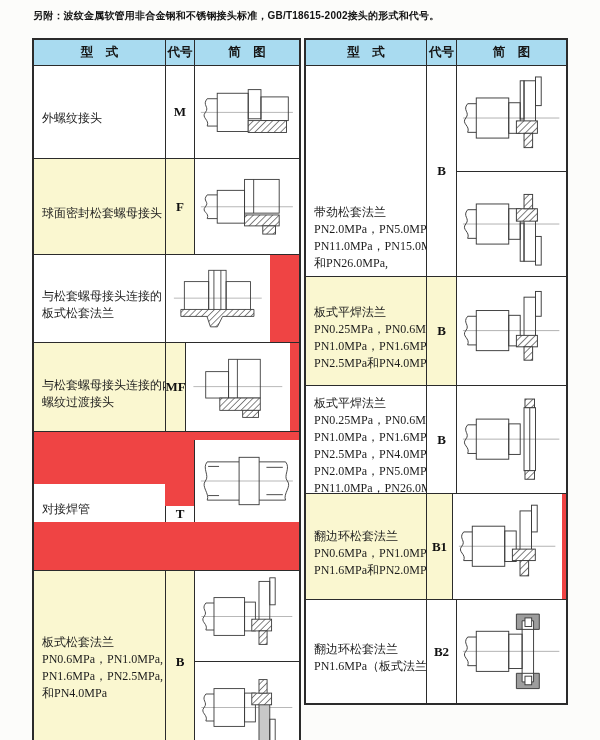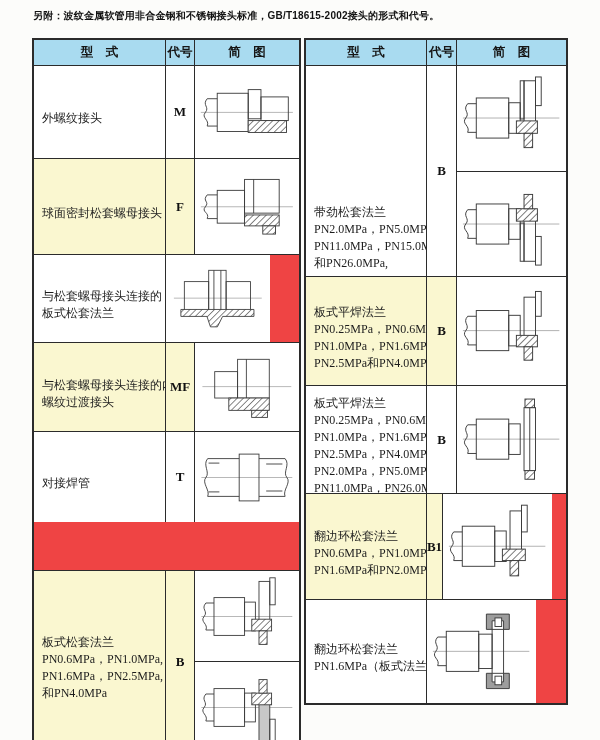"MF" div.cell { width: 29px -> 20px }
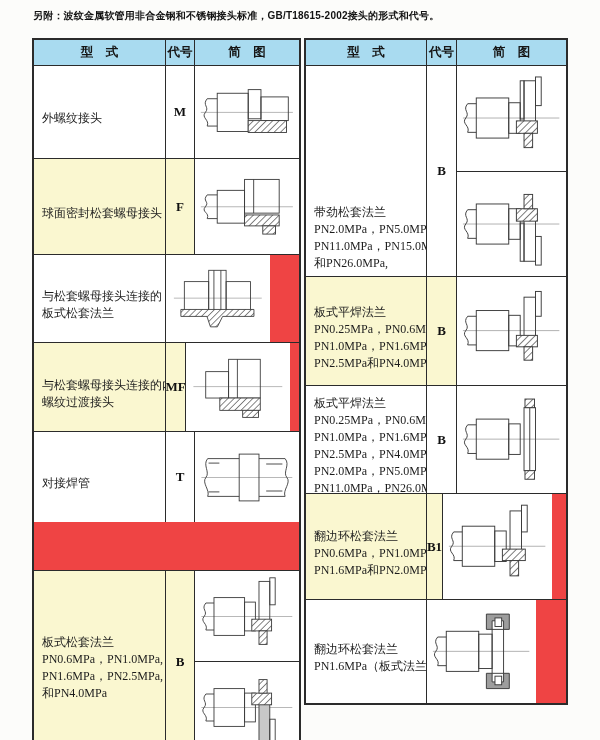"对接焊管" div.row { align-items: none -> flex-end }
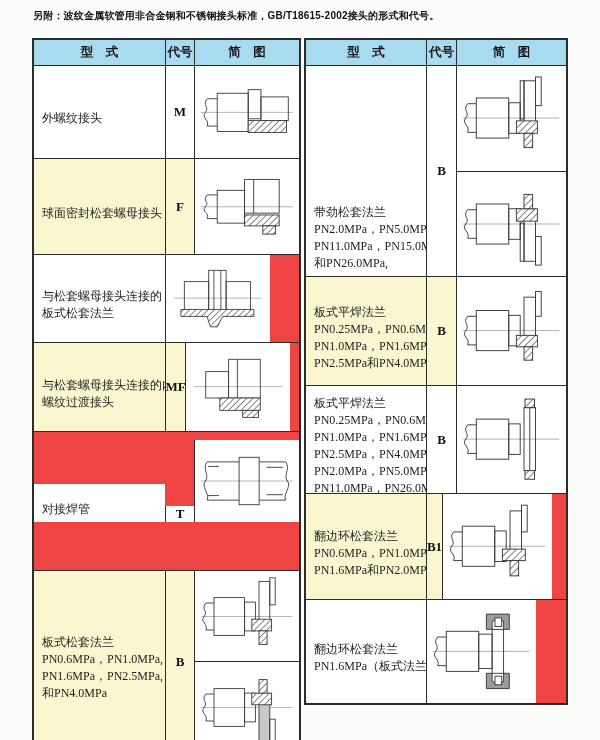"B1" div.cell { width: 16px -> 26px }
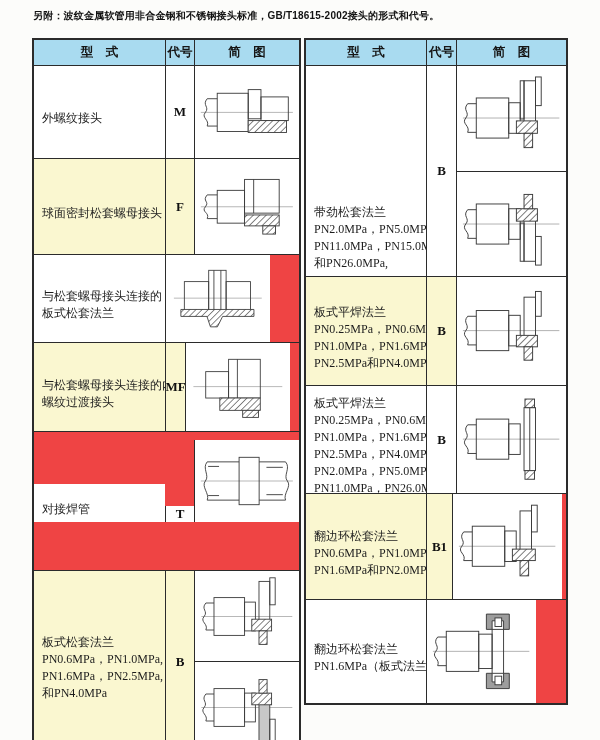"B2" div.cell { html: none -> <div> <span>B2</span> </div> }
